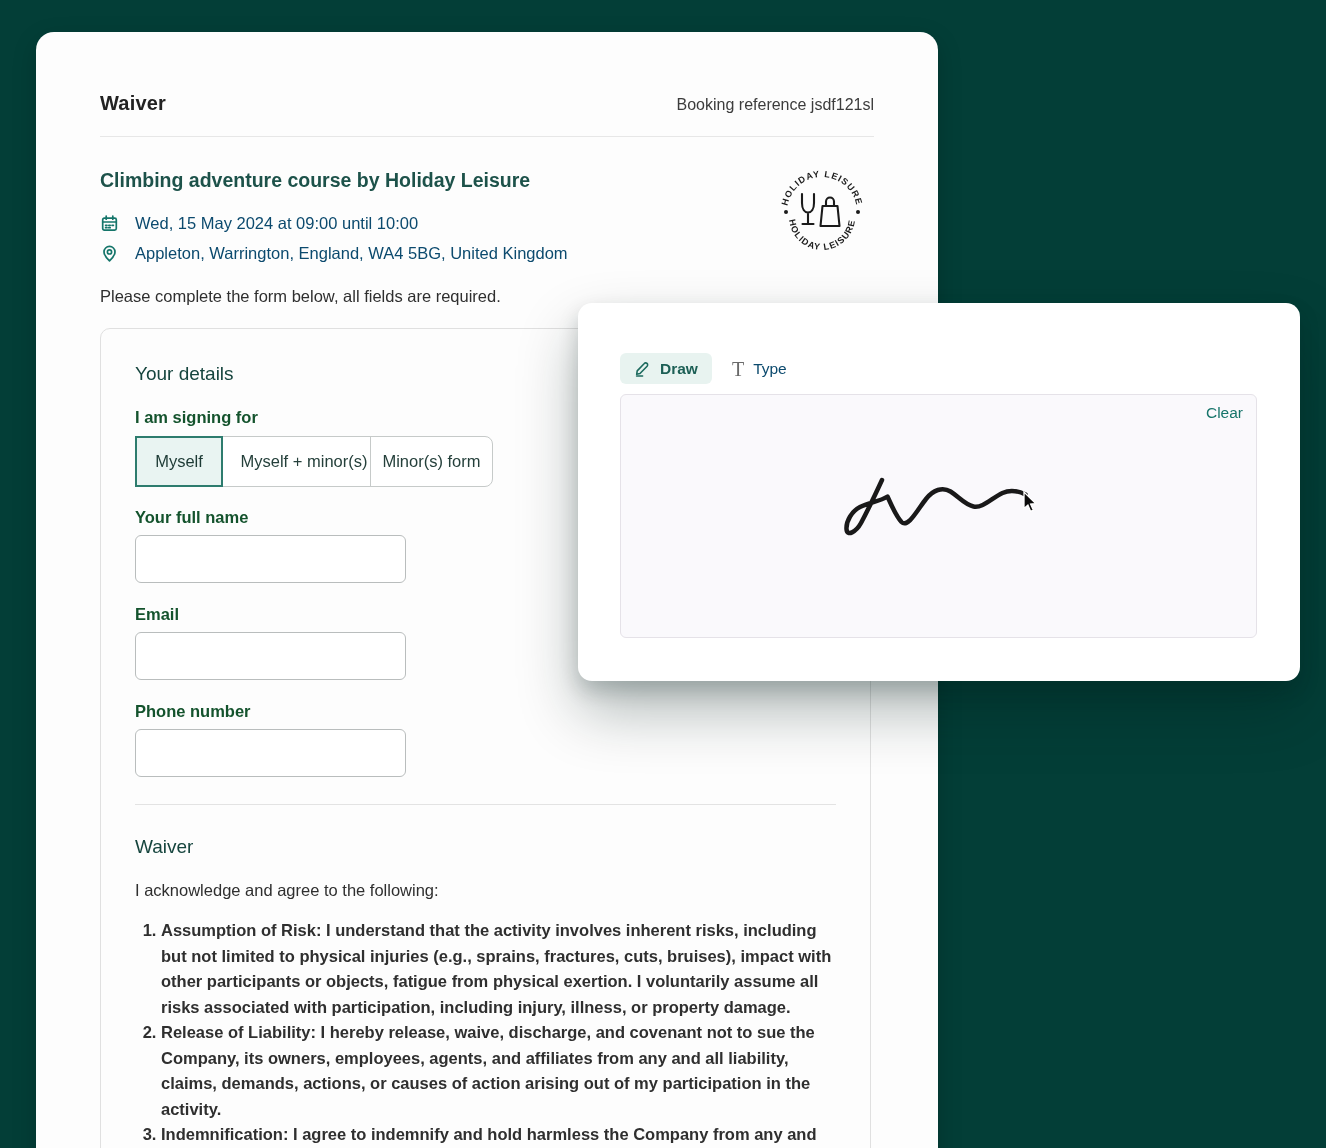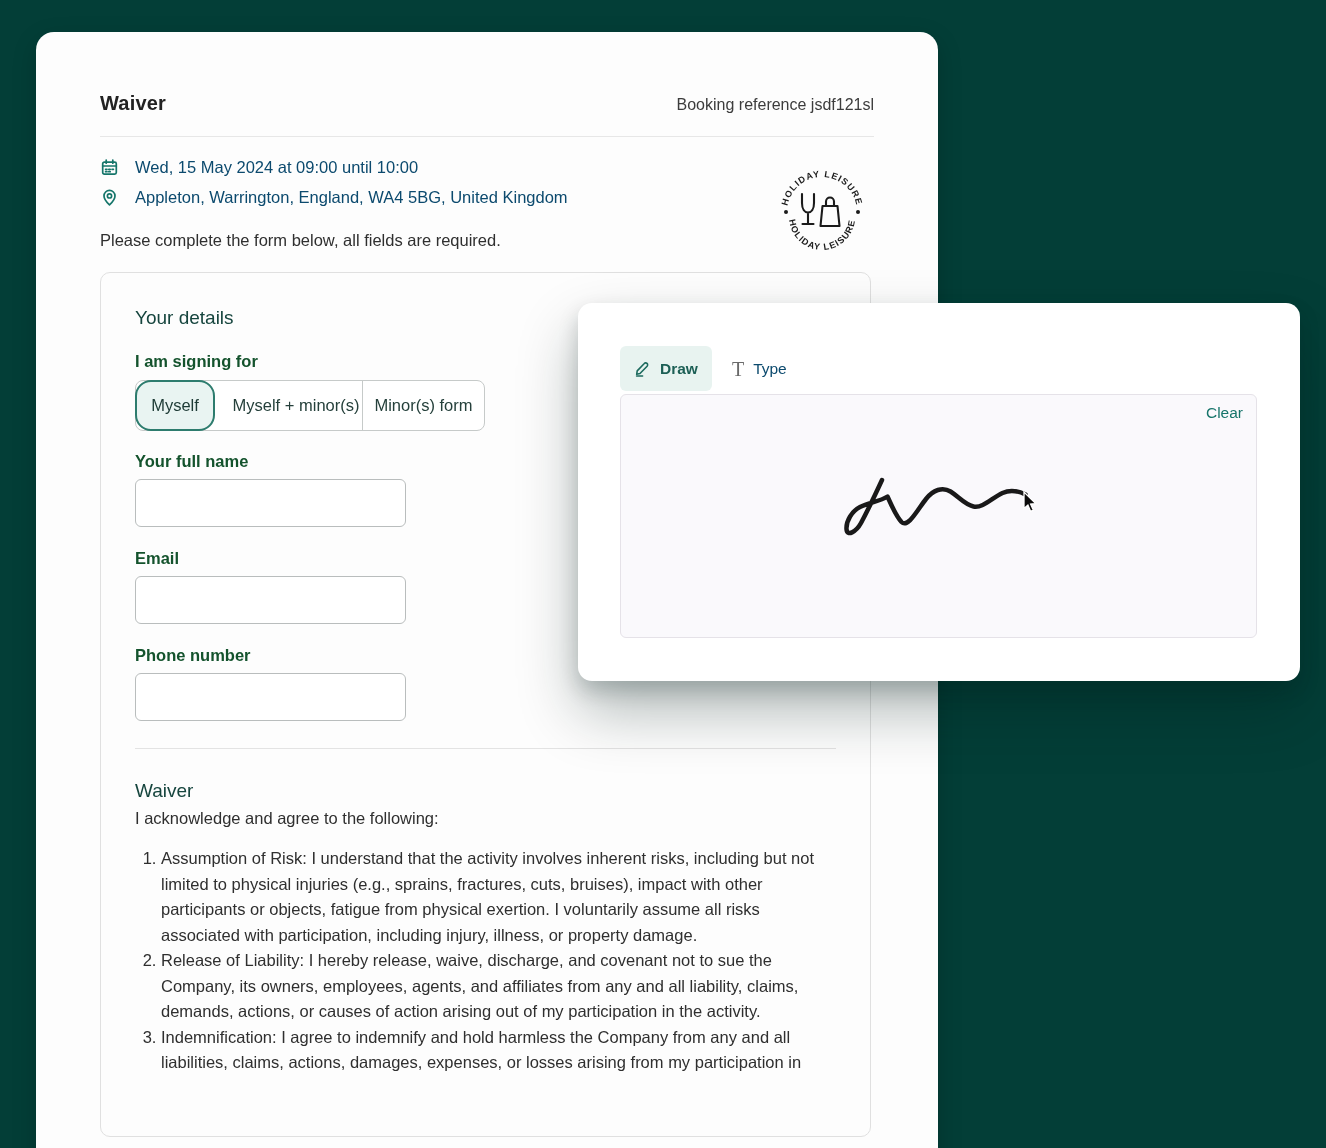"Climbing adventure course by Holiday" div.event-title { html: none -> <div>Climbing adventure course by Holiday Leisure</div> }
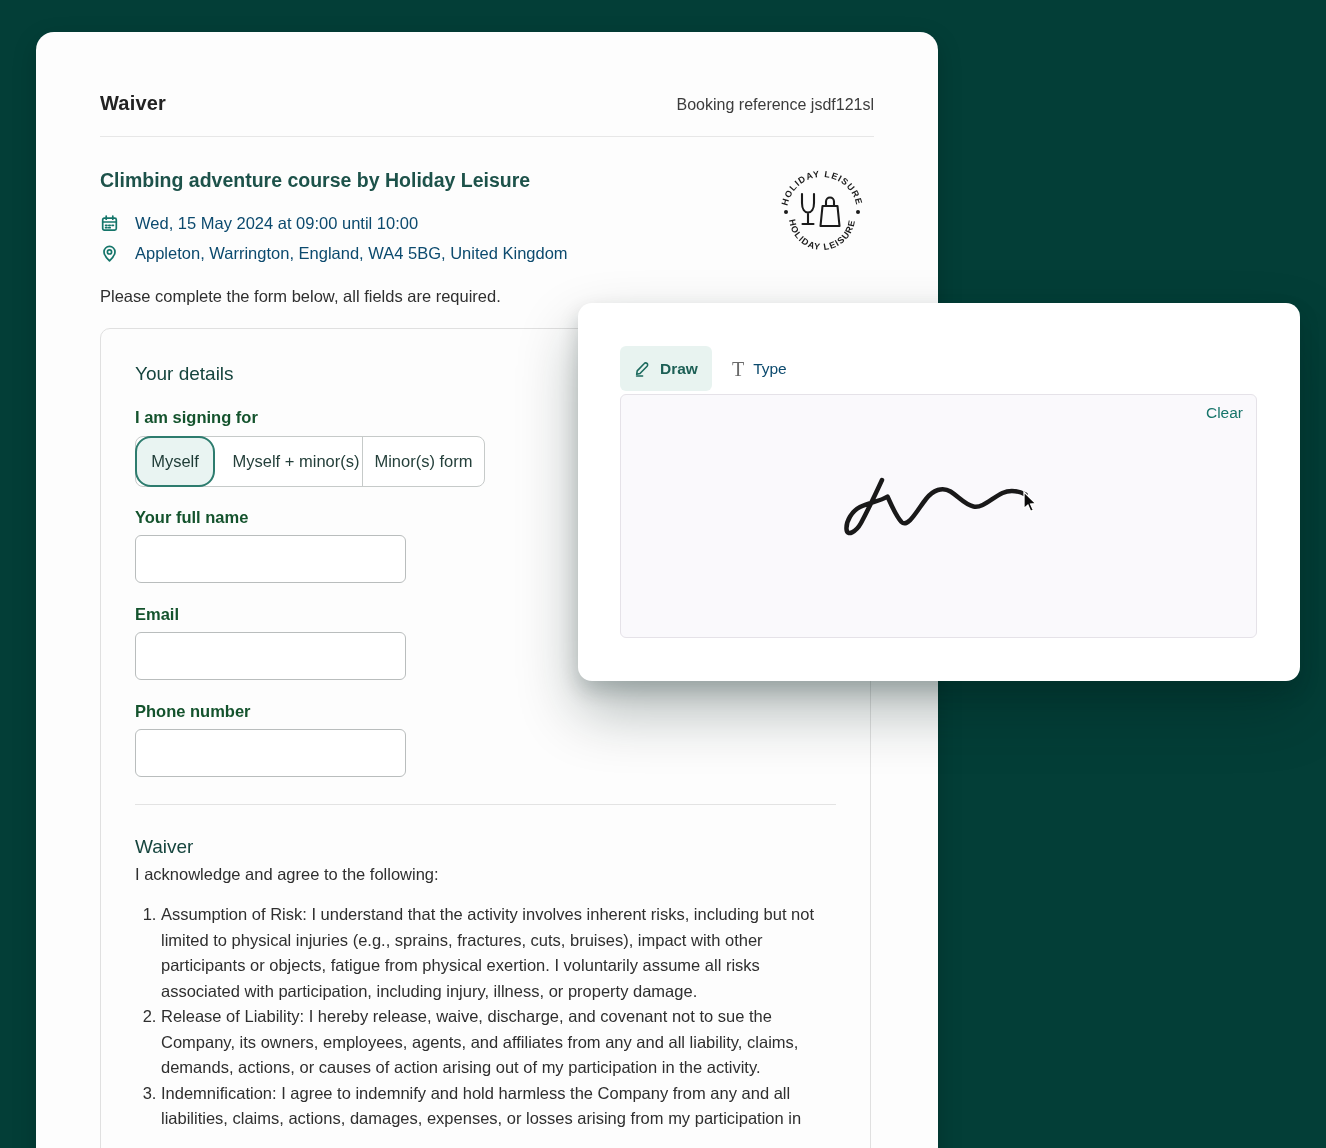"Draw" .tab { height: 45px -> 31px }
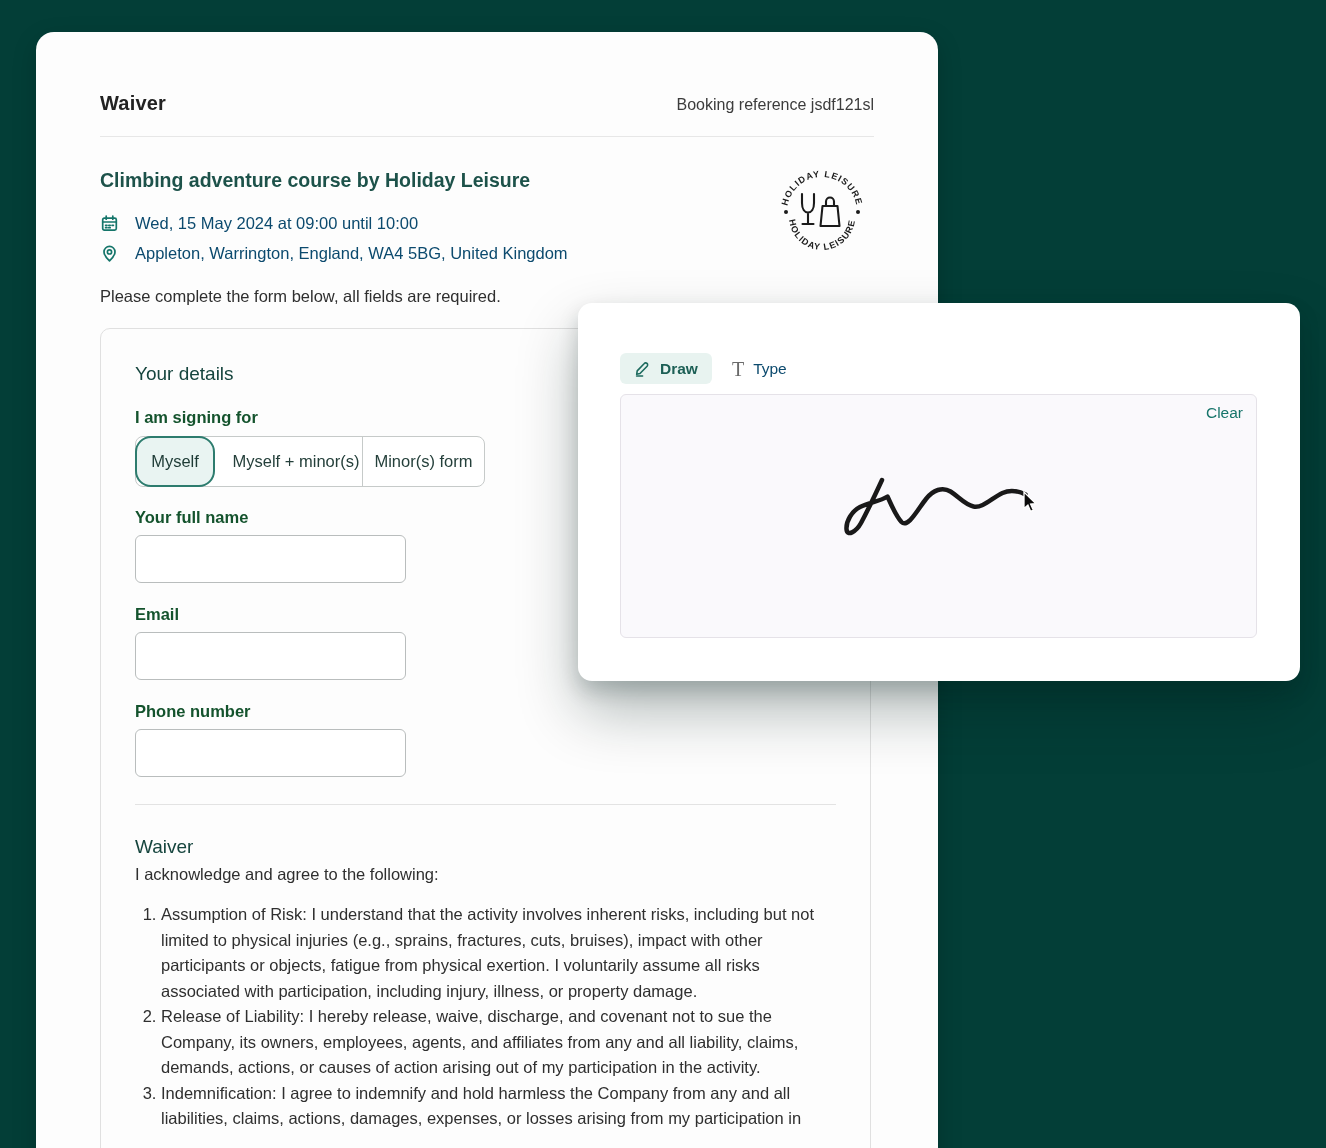"Myself" .seg .selected { border-radius: 16px -> 0; width: 80px -> 88px }
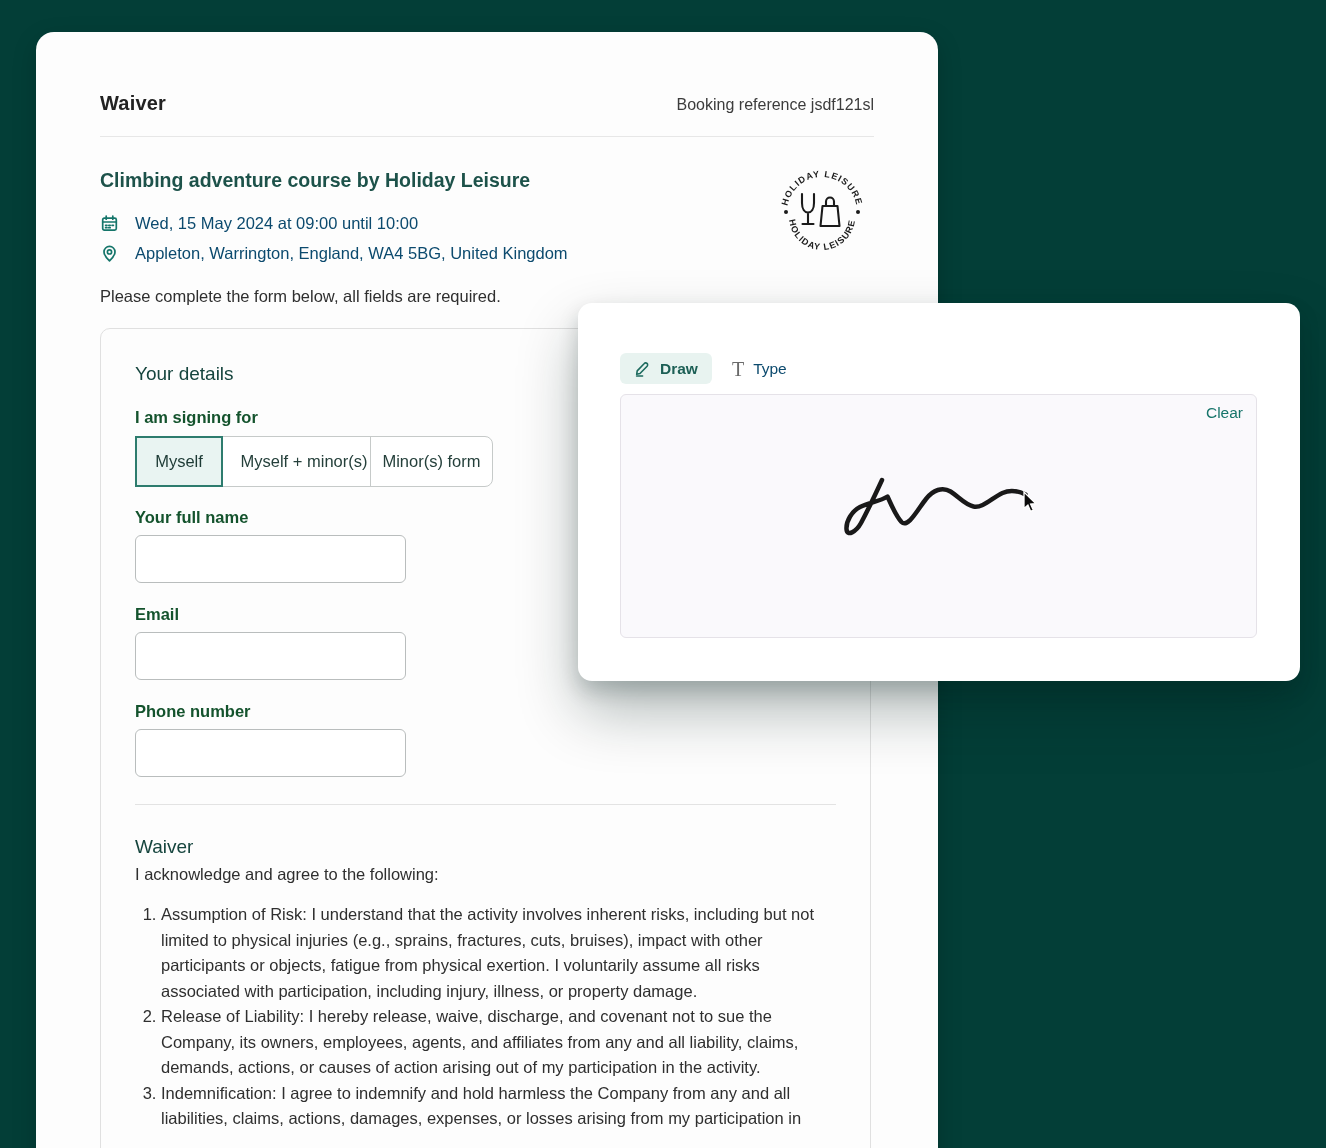"I acknowledge and agree to" .waiver-intro { margin-top: 6px -> 22px }
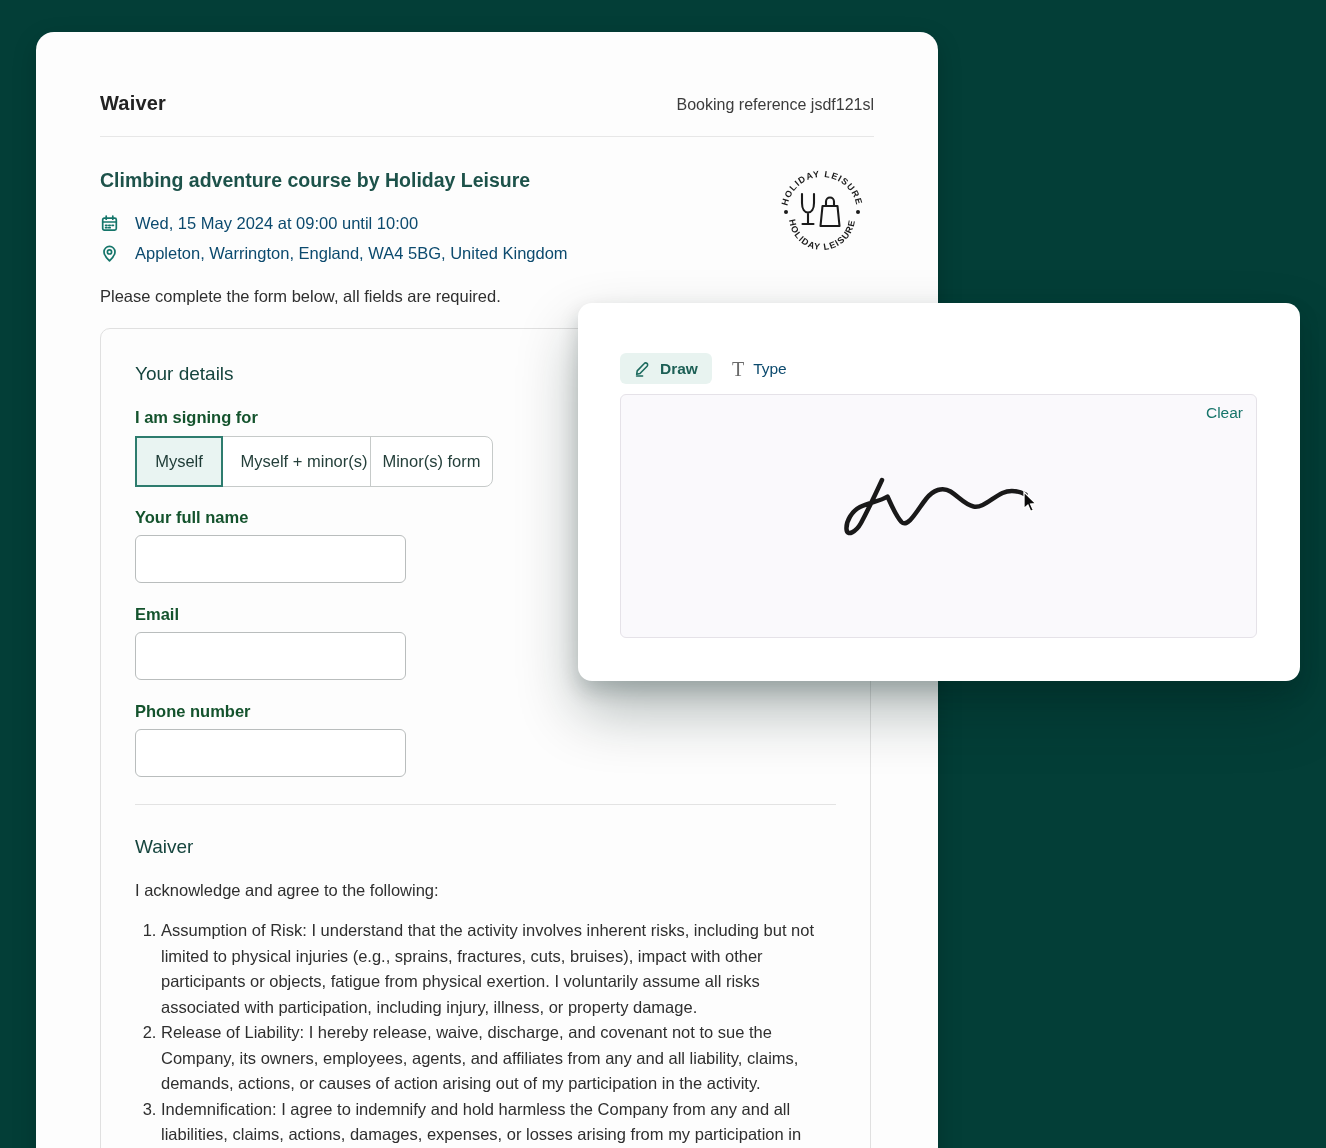"Assumption of Risk: I understand" ol.waiver-list li { font-weight: none -> bold }
